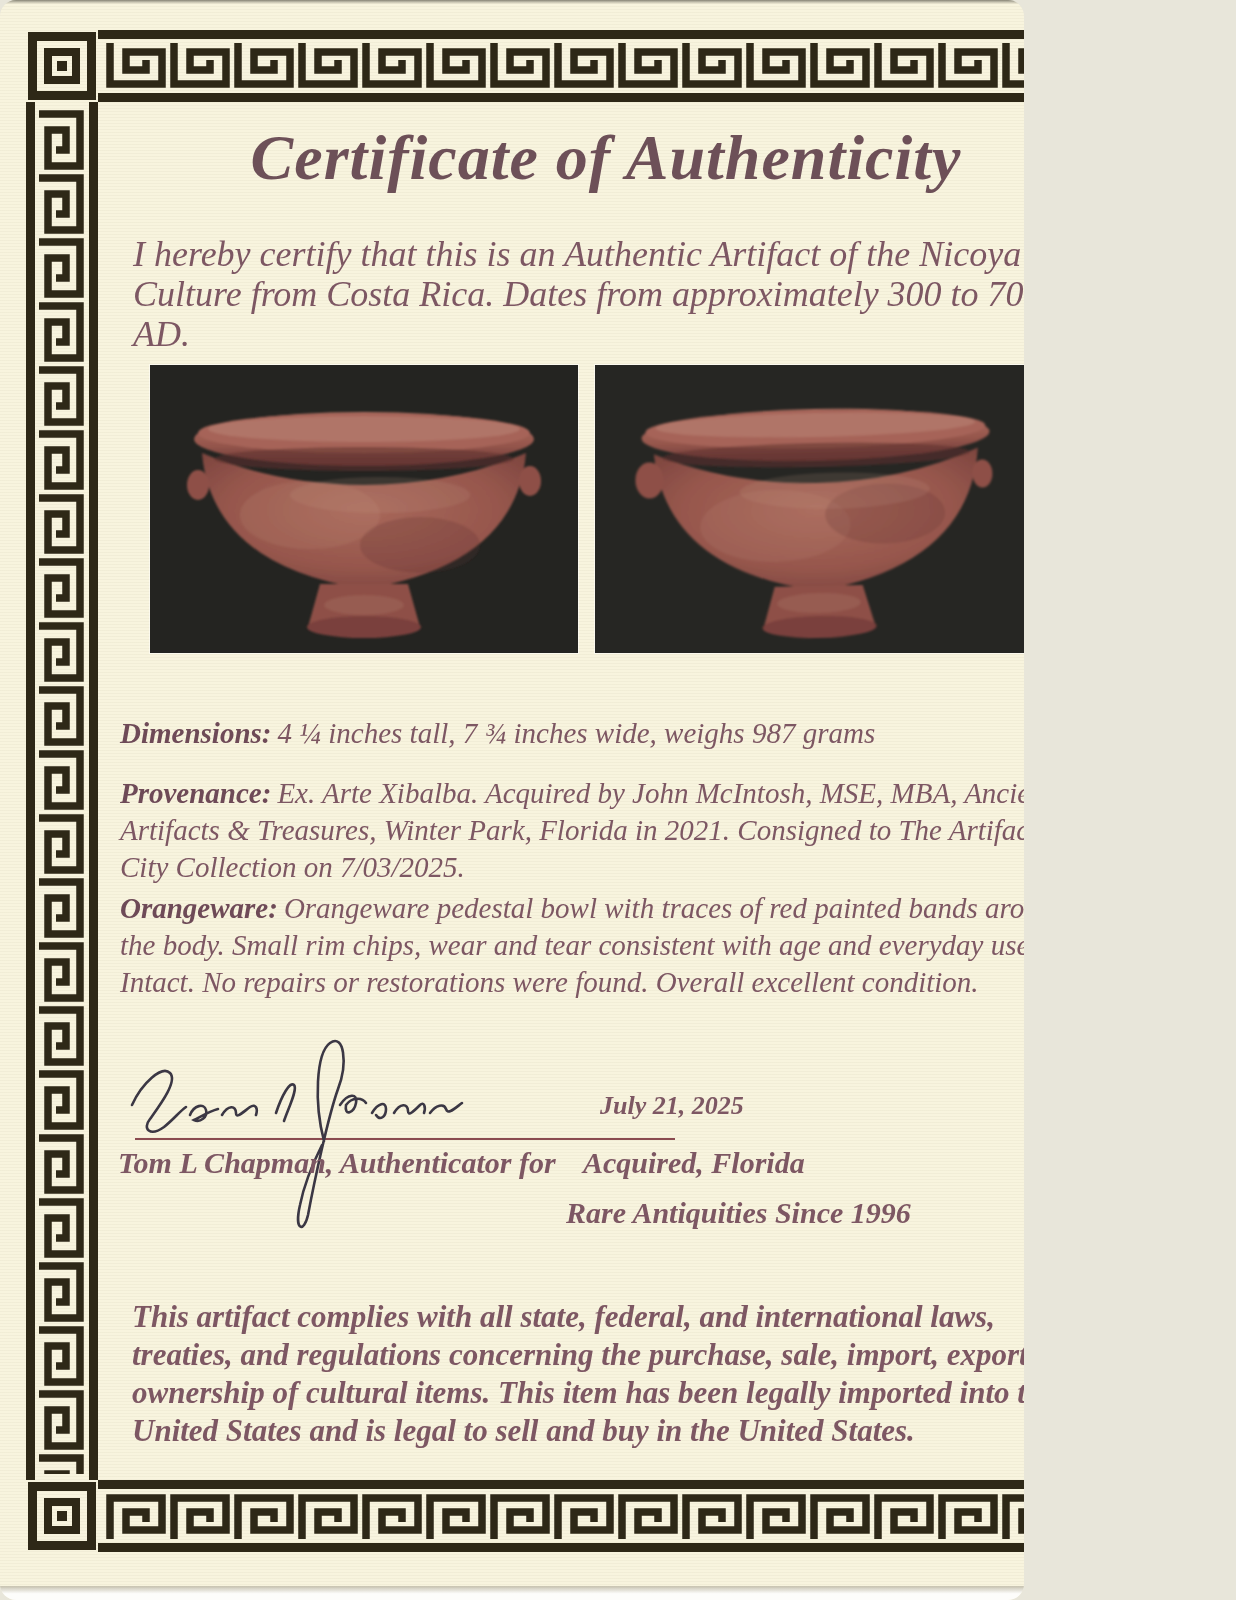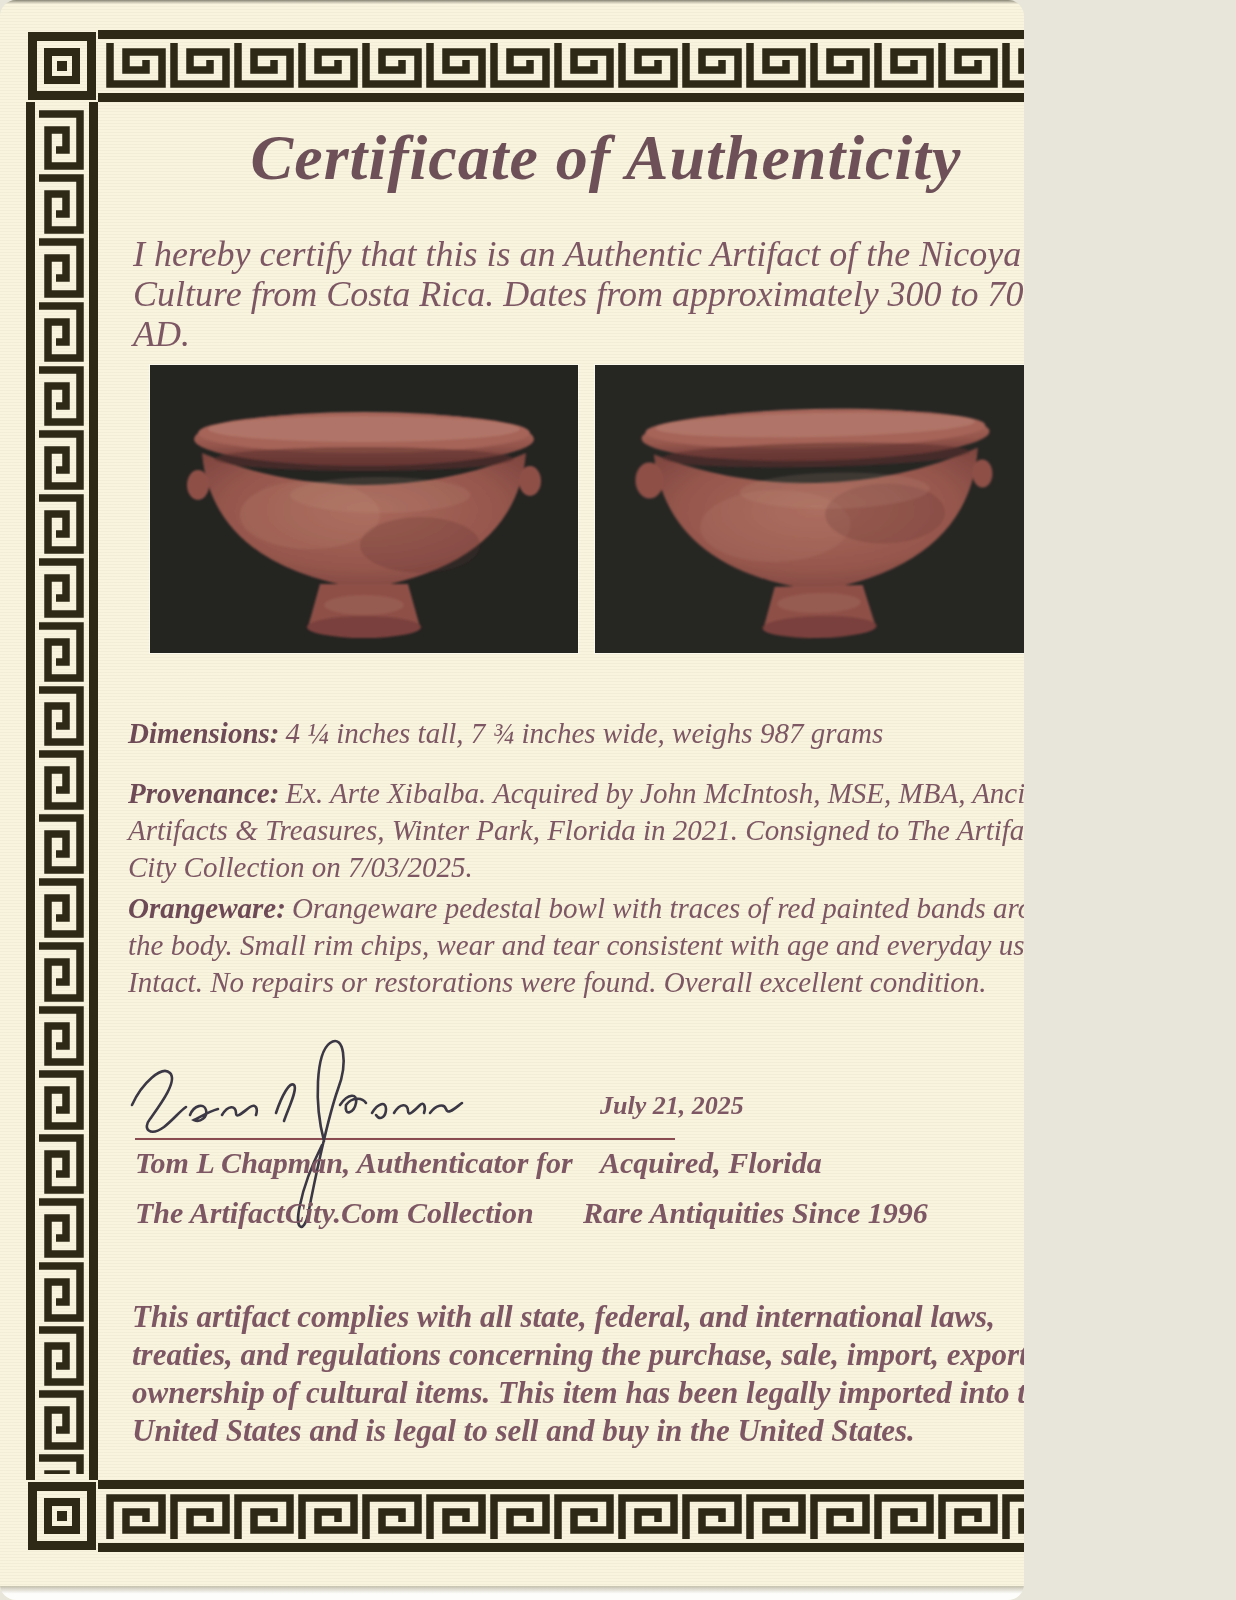"Dimensions: 4 ¼ inches tall," .section { left: 28px -> 20px }
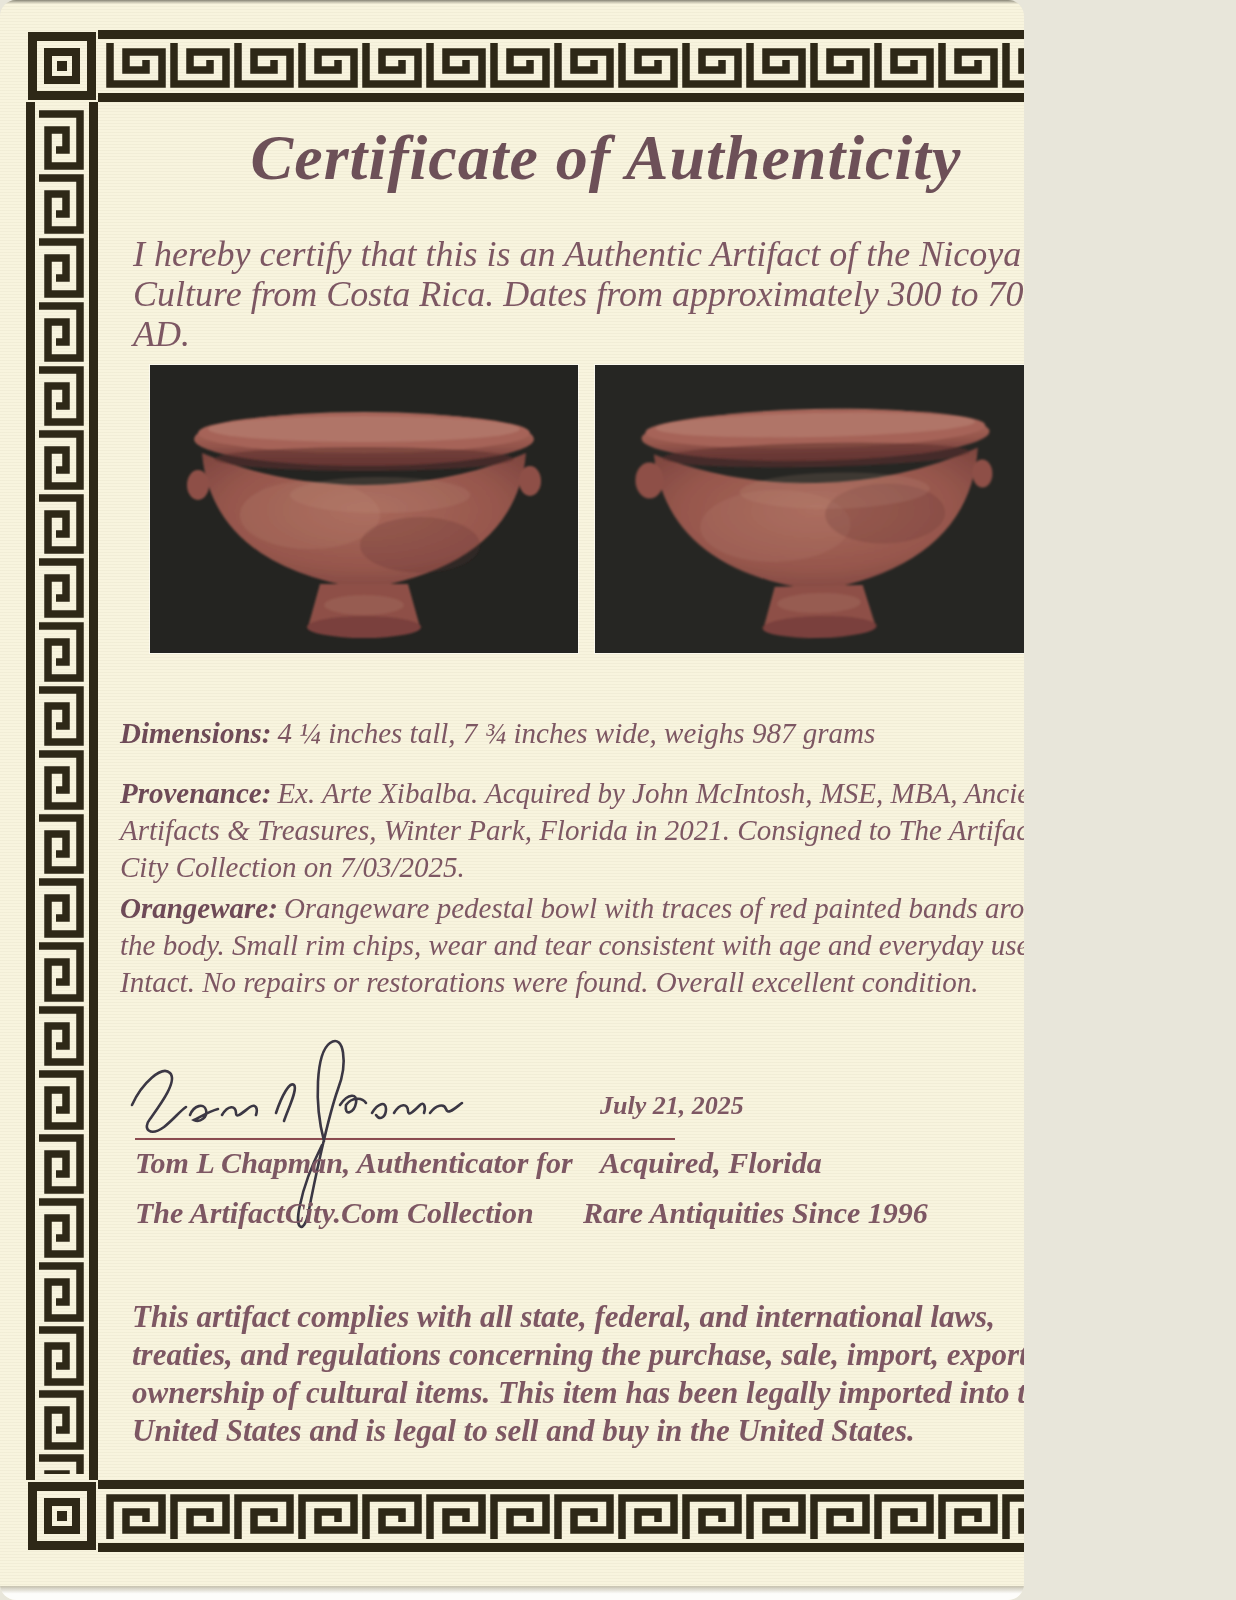"Tom L Chapman, Authenticator for" .sig-row { left: 35px -> 18px }
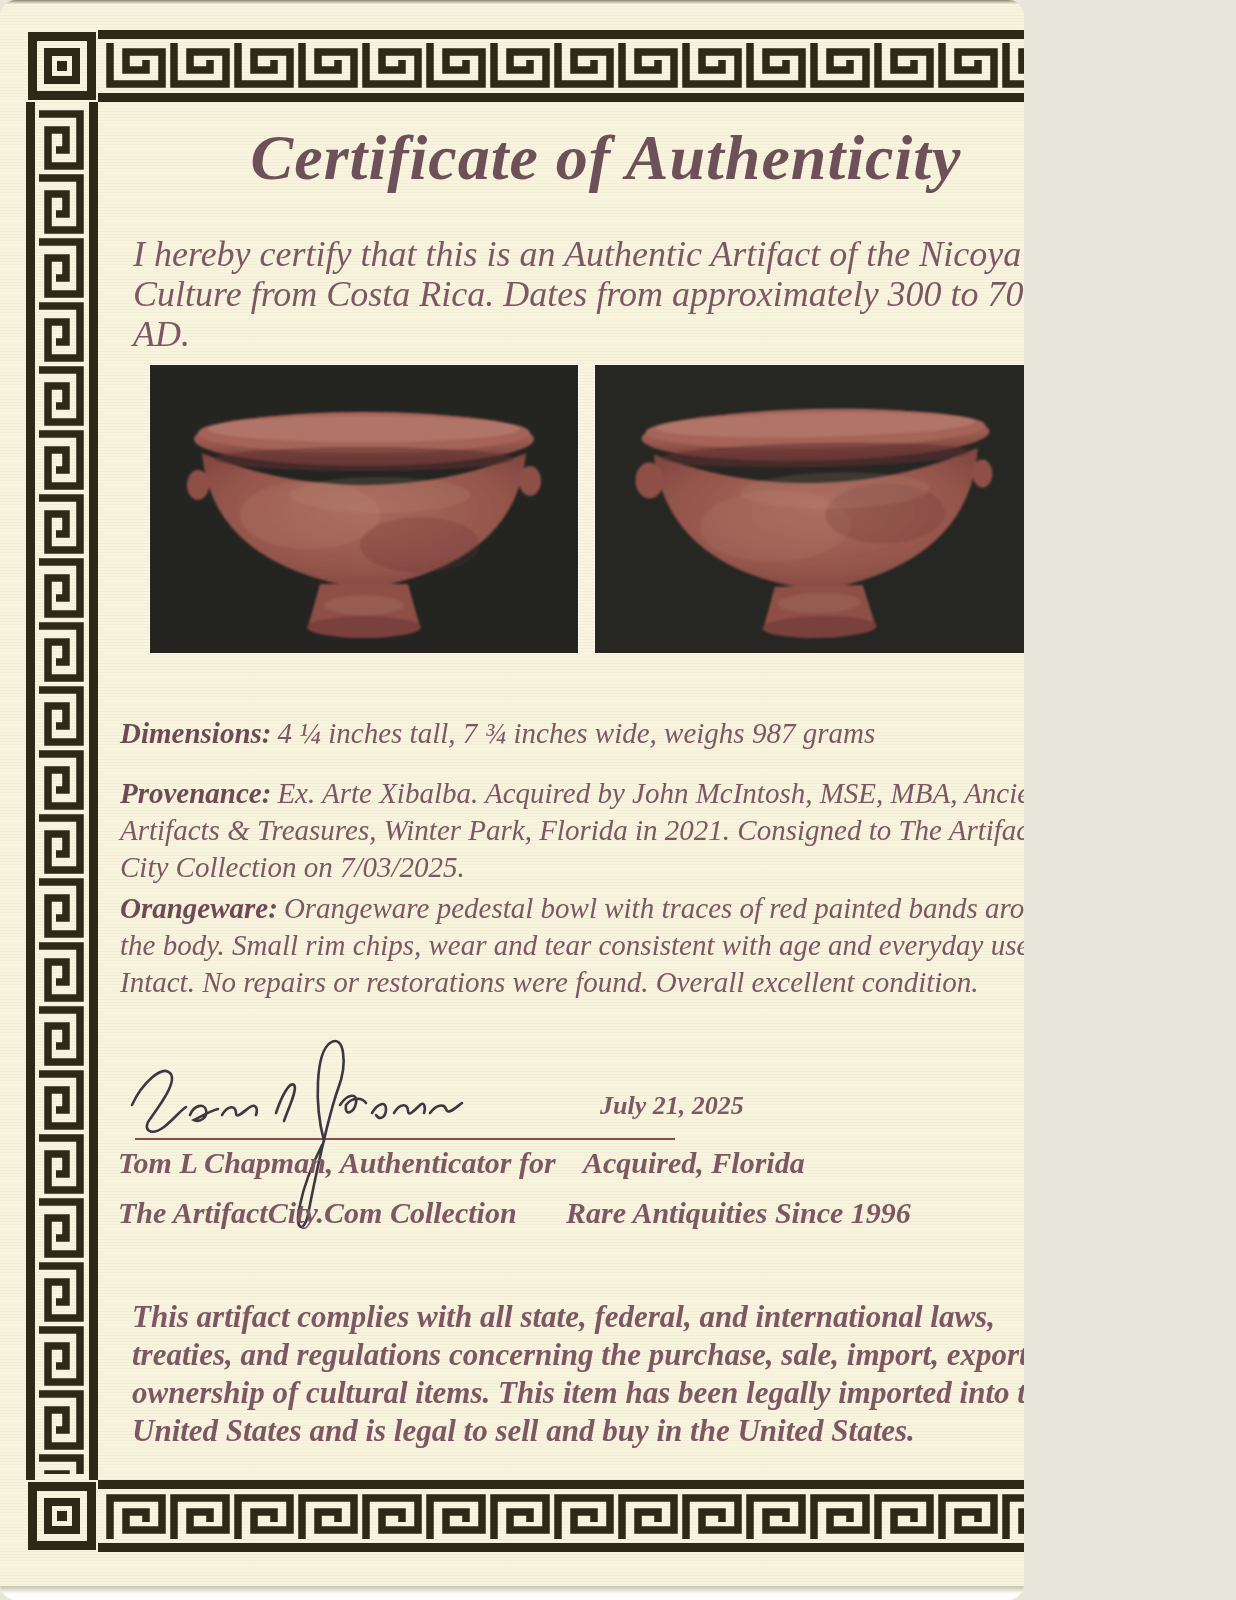"The ArtifactCity.Com Collection" span { html: <span>The ArtifactCity.Com Collection</span> -> none }
